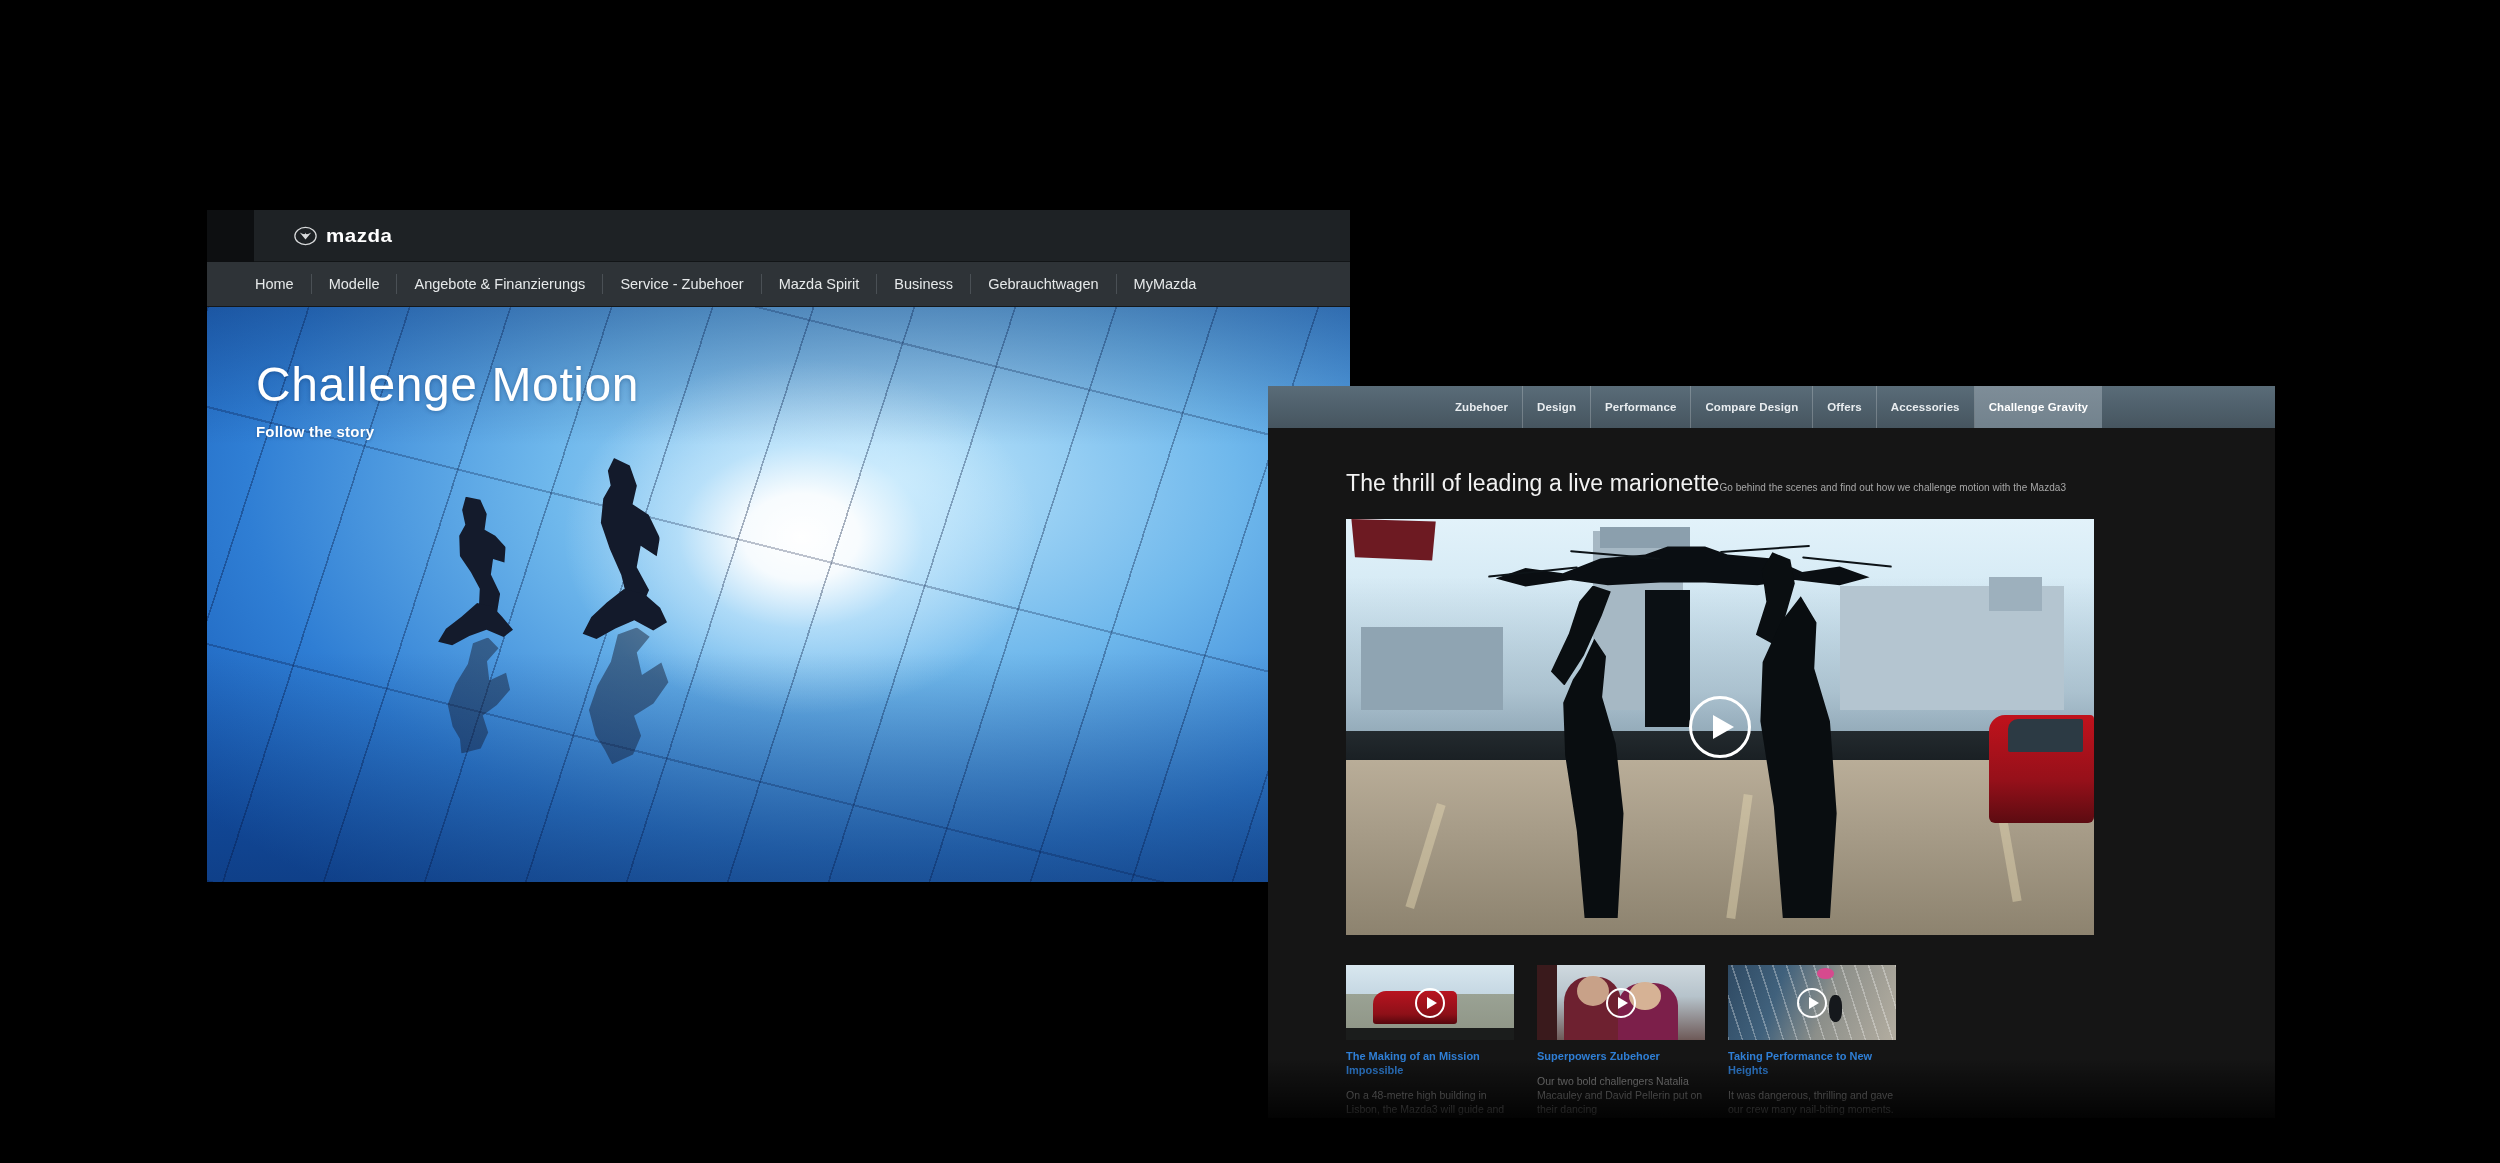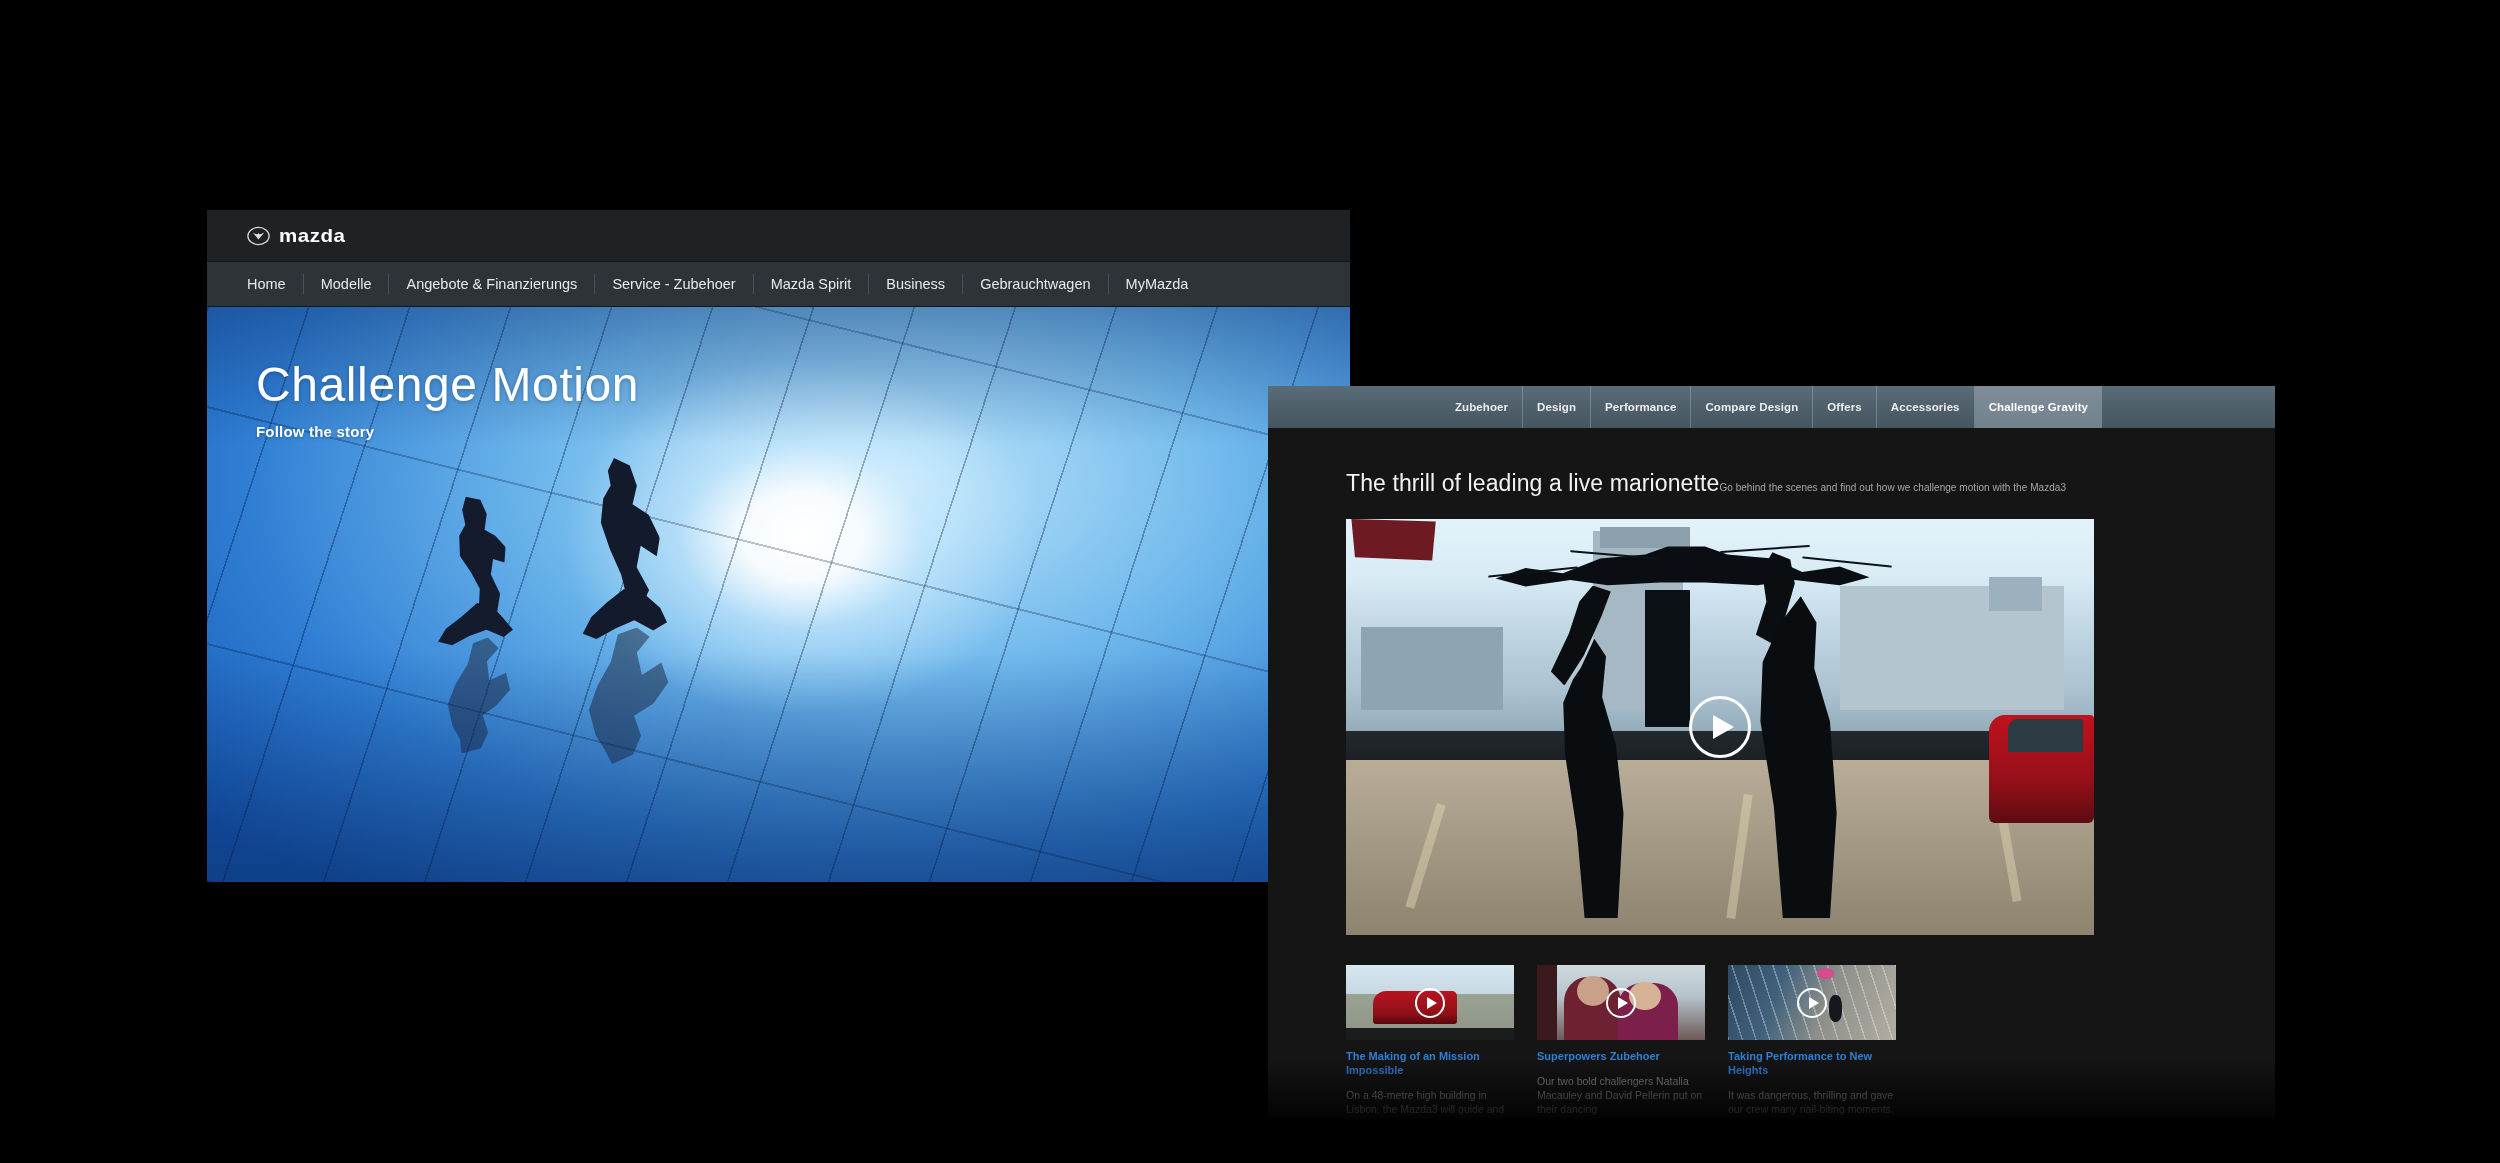"mazda" #w1-topbar { margin-left: none -> 47px }
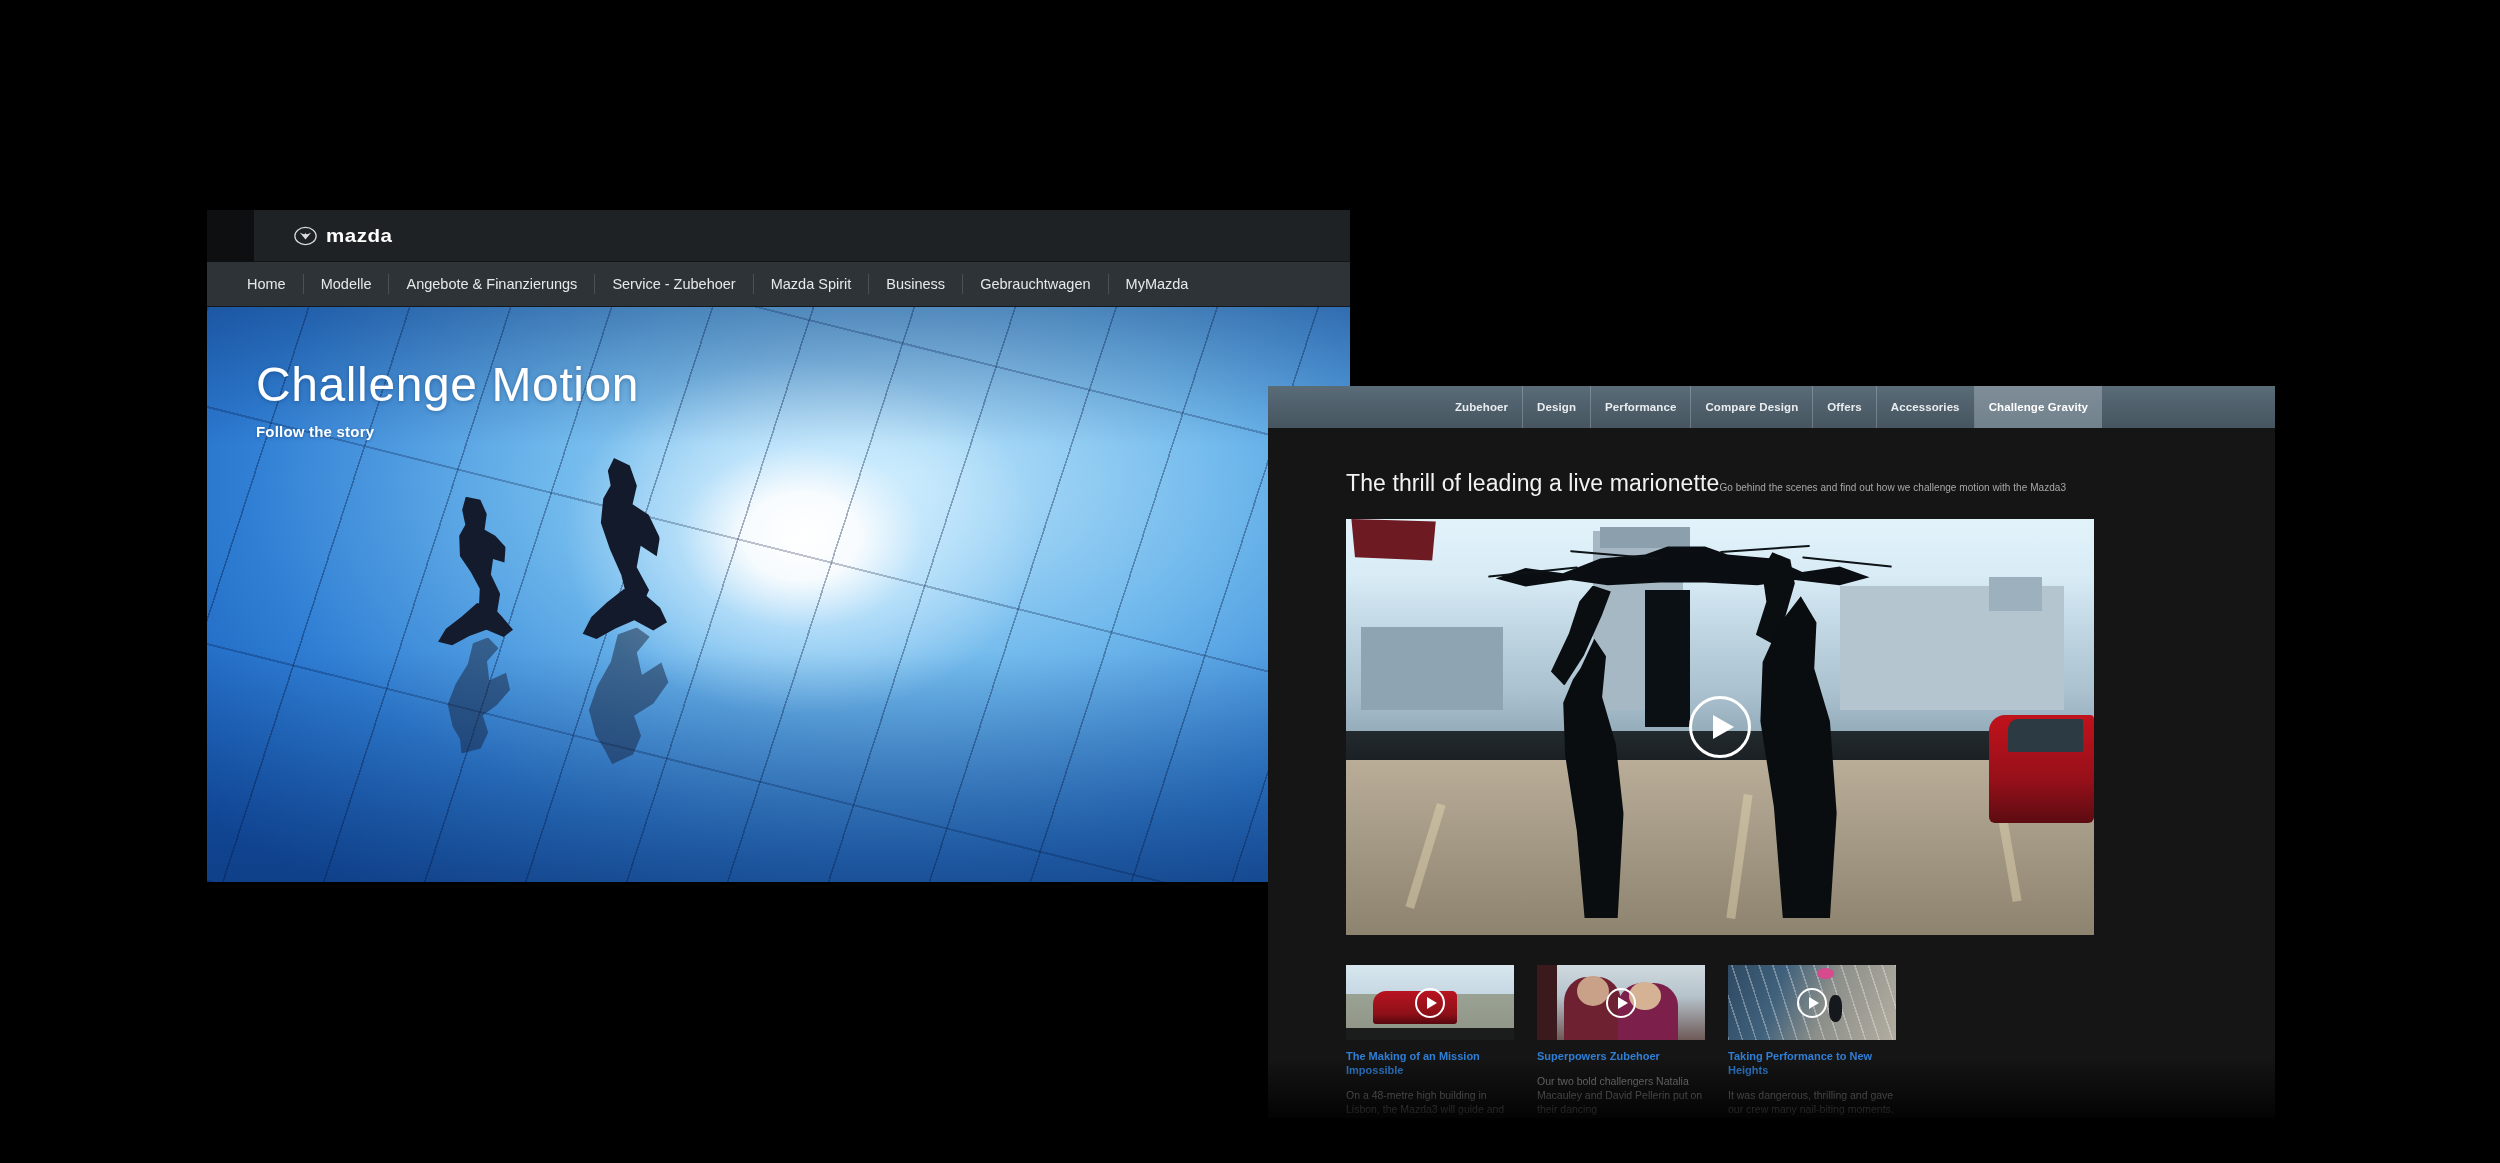"Home" #w1-nav { padding-left: 28px -> 36px }
